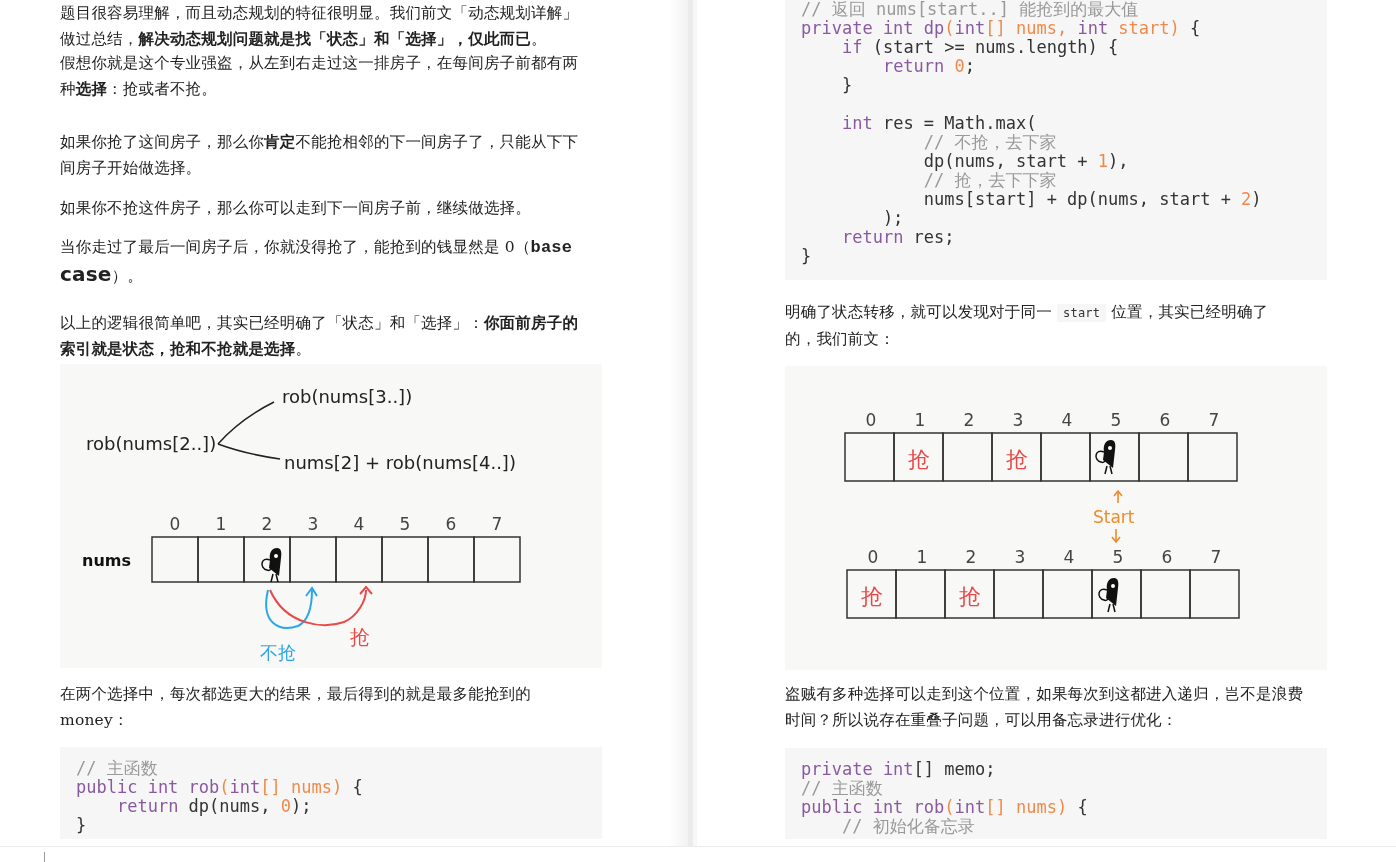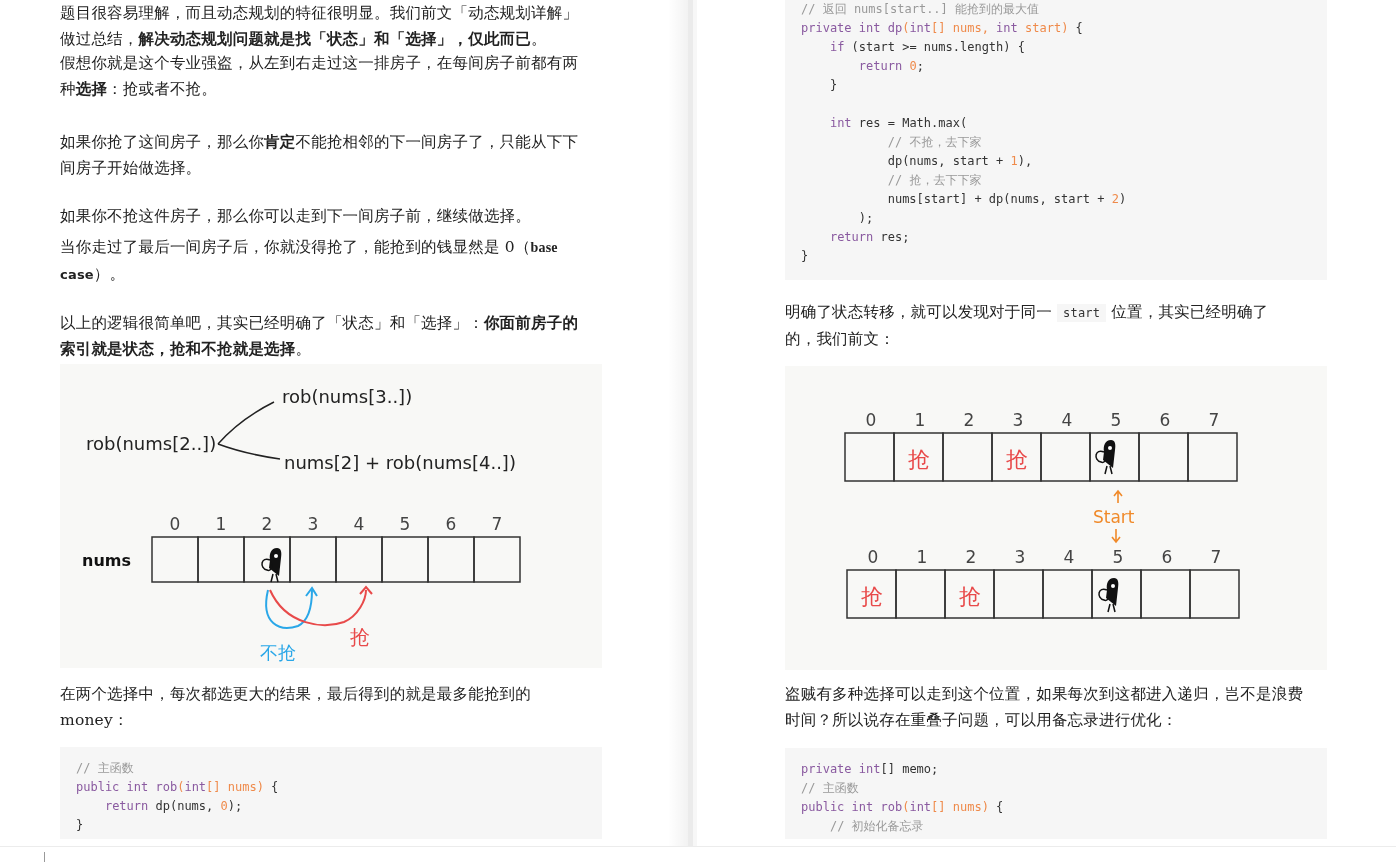"// 返回 nums[start..] 能抢到的最大值" .code-block { font-size: 12px -> 17px }
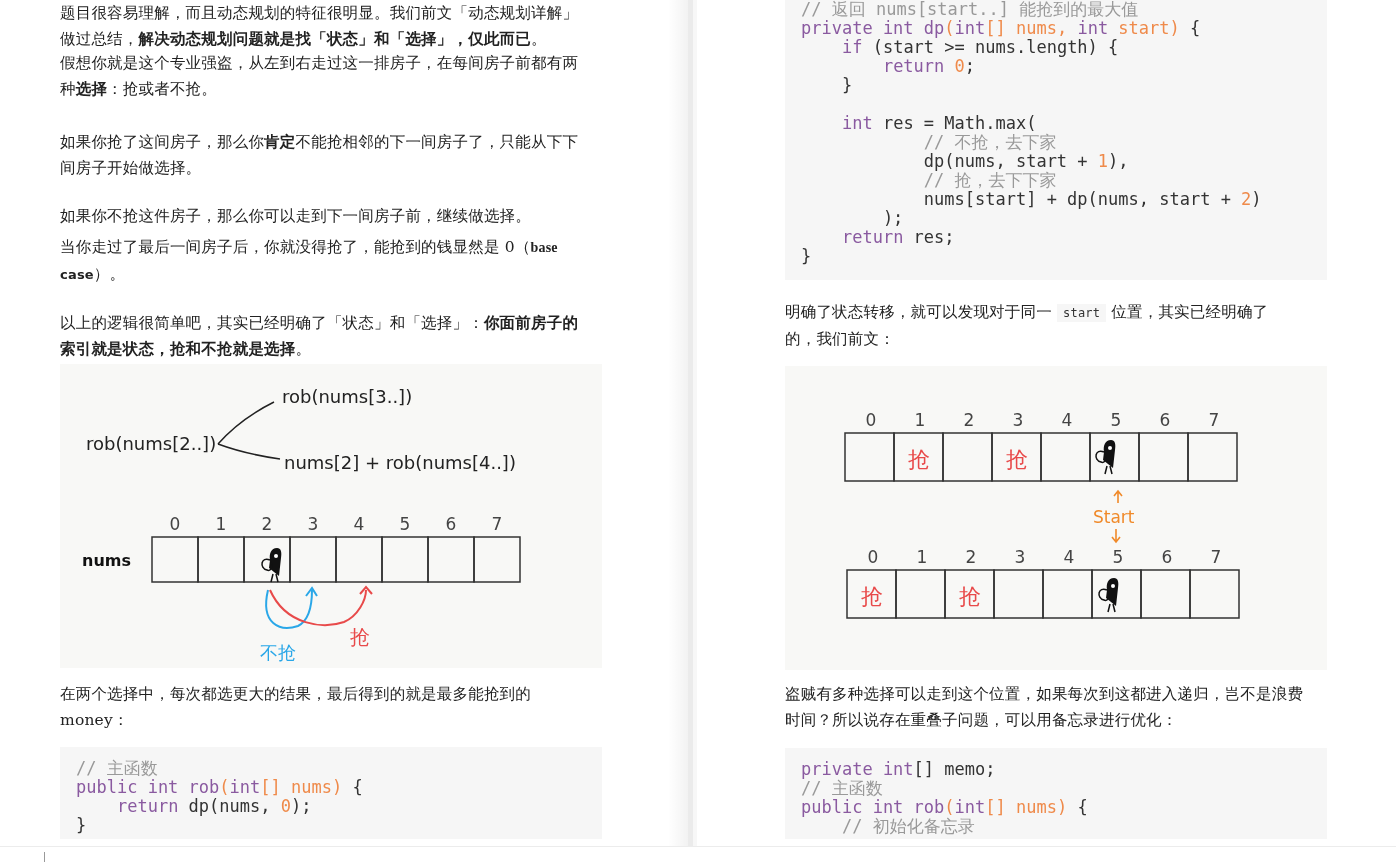"如果你不抢这件房子，那么你可以走到下一间房子前，继续做选择。" p { top: 203px -> 195px }
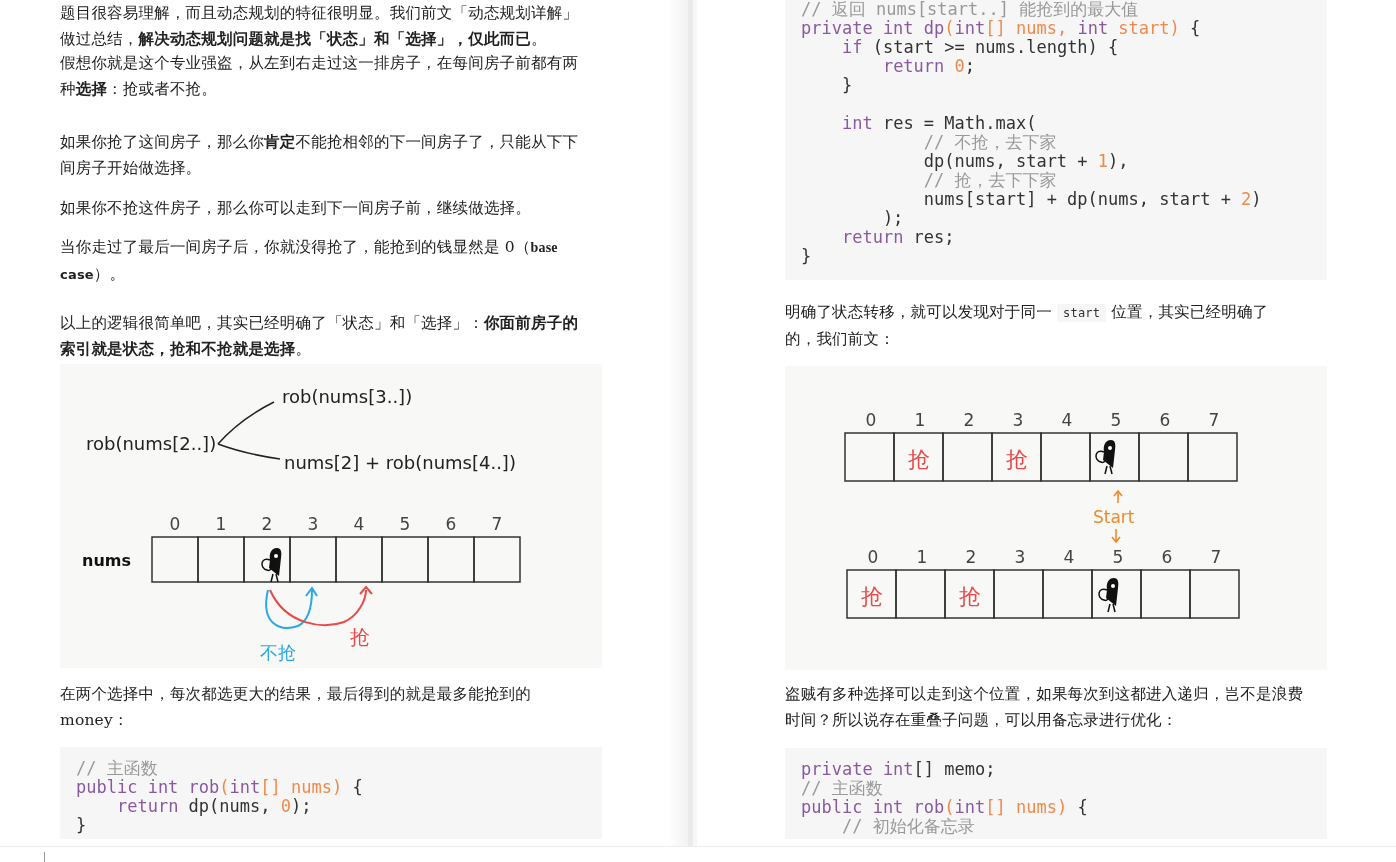"base" b { font-family: Liberation Serif, serif -> Liberation Mono, monospace; font-size: 14px -> 17px }
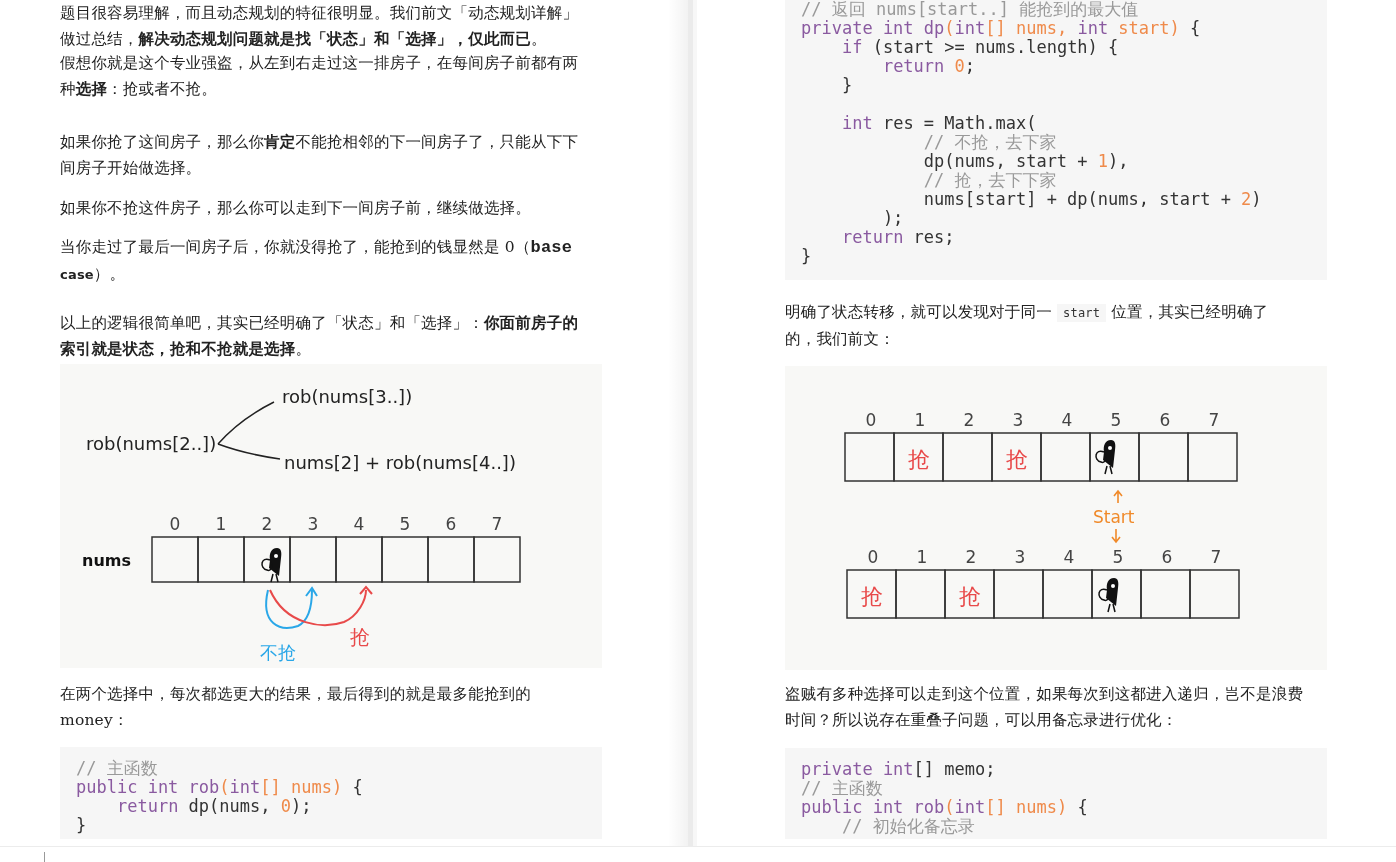"case" b { font-size: 13px -> 20px }
